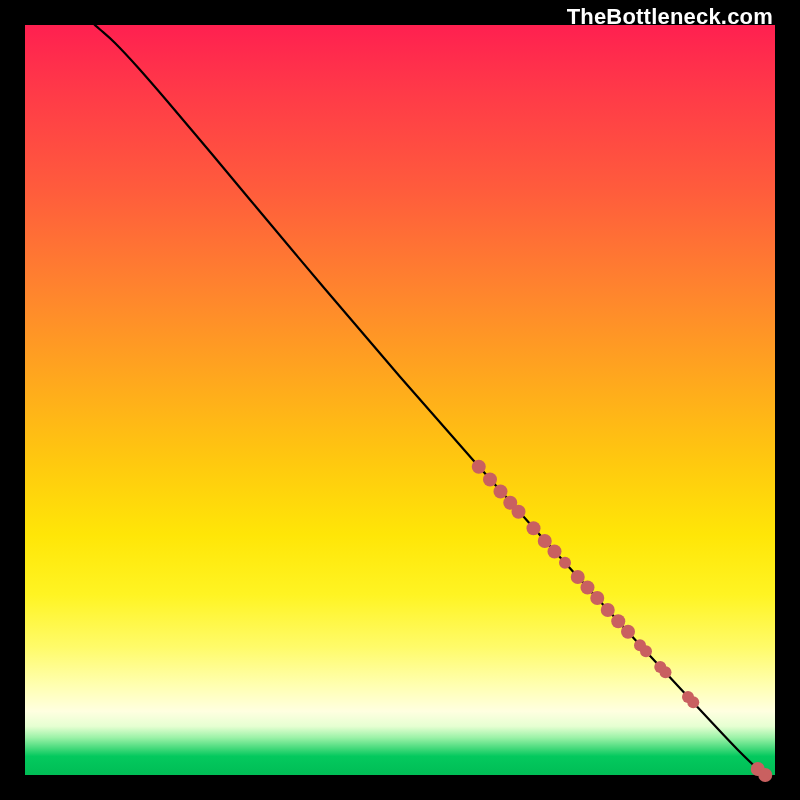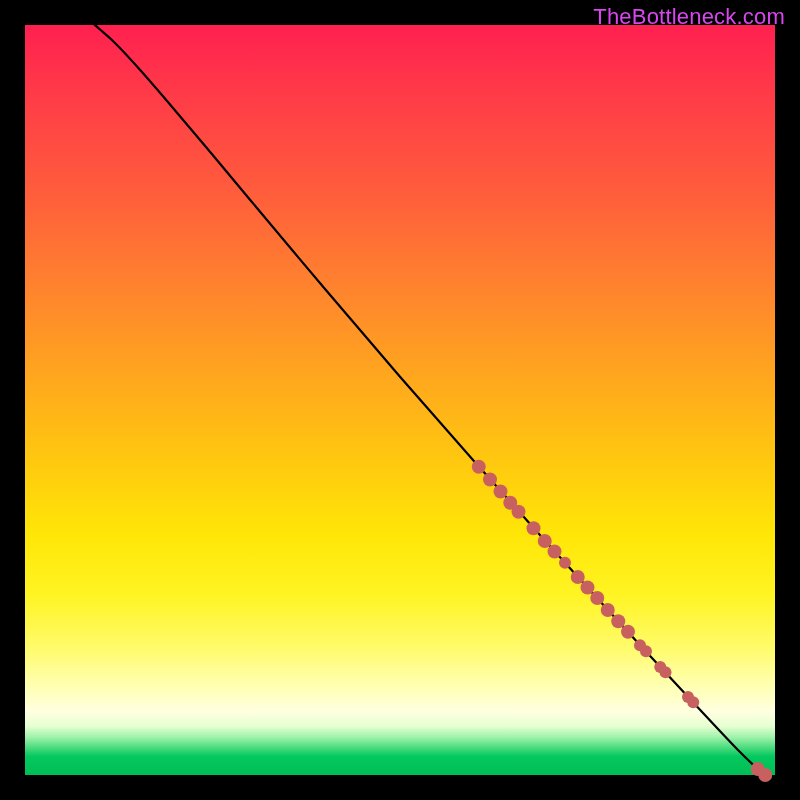"TheBottleneck.com" .watermark { color: #d946ef -> #ffffff; font-weight: 400 -> 700; right: 15px -> 27px }
